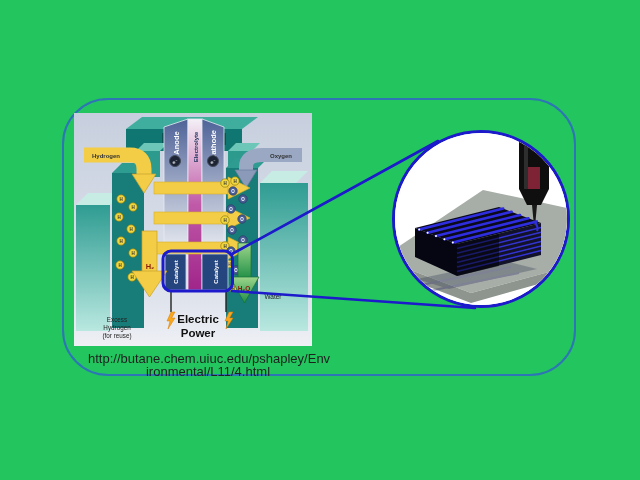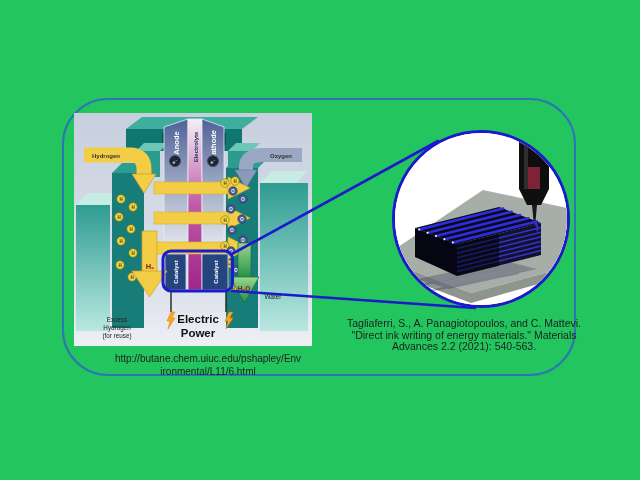"Tagliaferri, S., A. Panagiotopoulos, and" div.cite { html: <div> <div>Tagliaferri, S., A. Panagiotopoulos, and C. Mattevi.</div> <div>"Direct ink writing of energy materials." Materials</div> <div>Advances 2.2 (2021): 540-563.</div> </div> -> none }
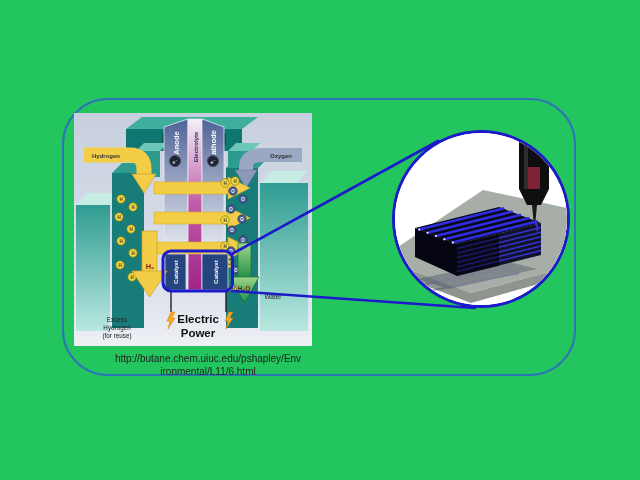"http://butane.chem.uiuc.edu/pshapley/Env" .url { font-size: 10px -> 13px }
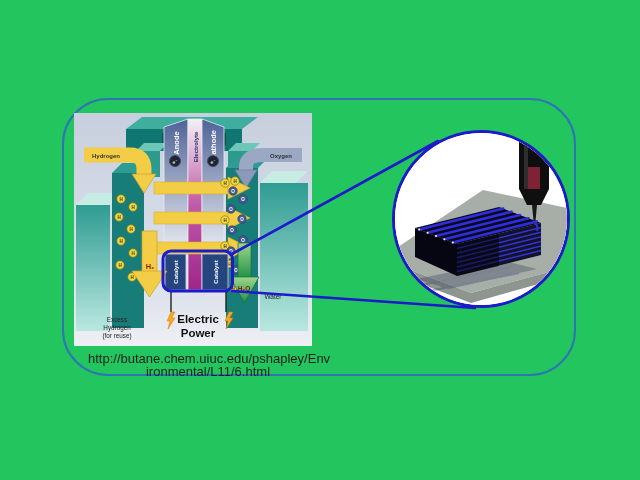"ironmental/L11/6.html" div { text: ironmental/L11/6.html -> ironmental/L11/4.html }
